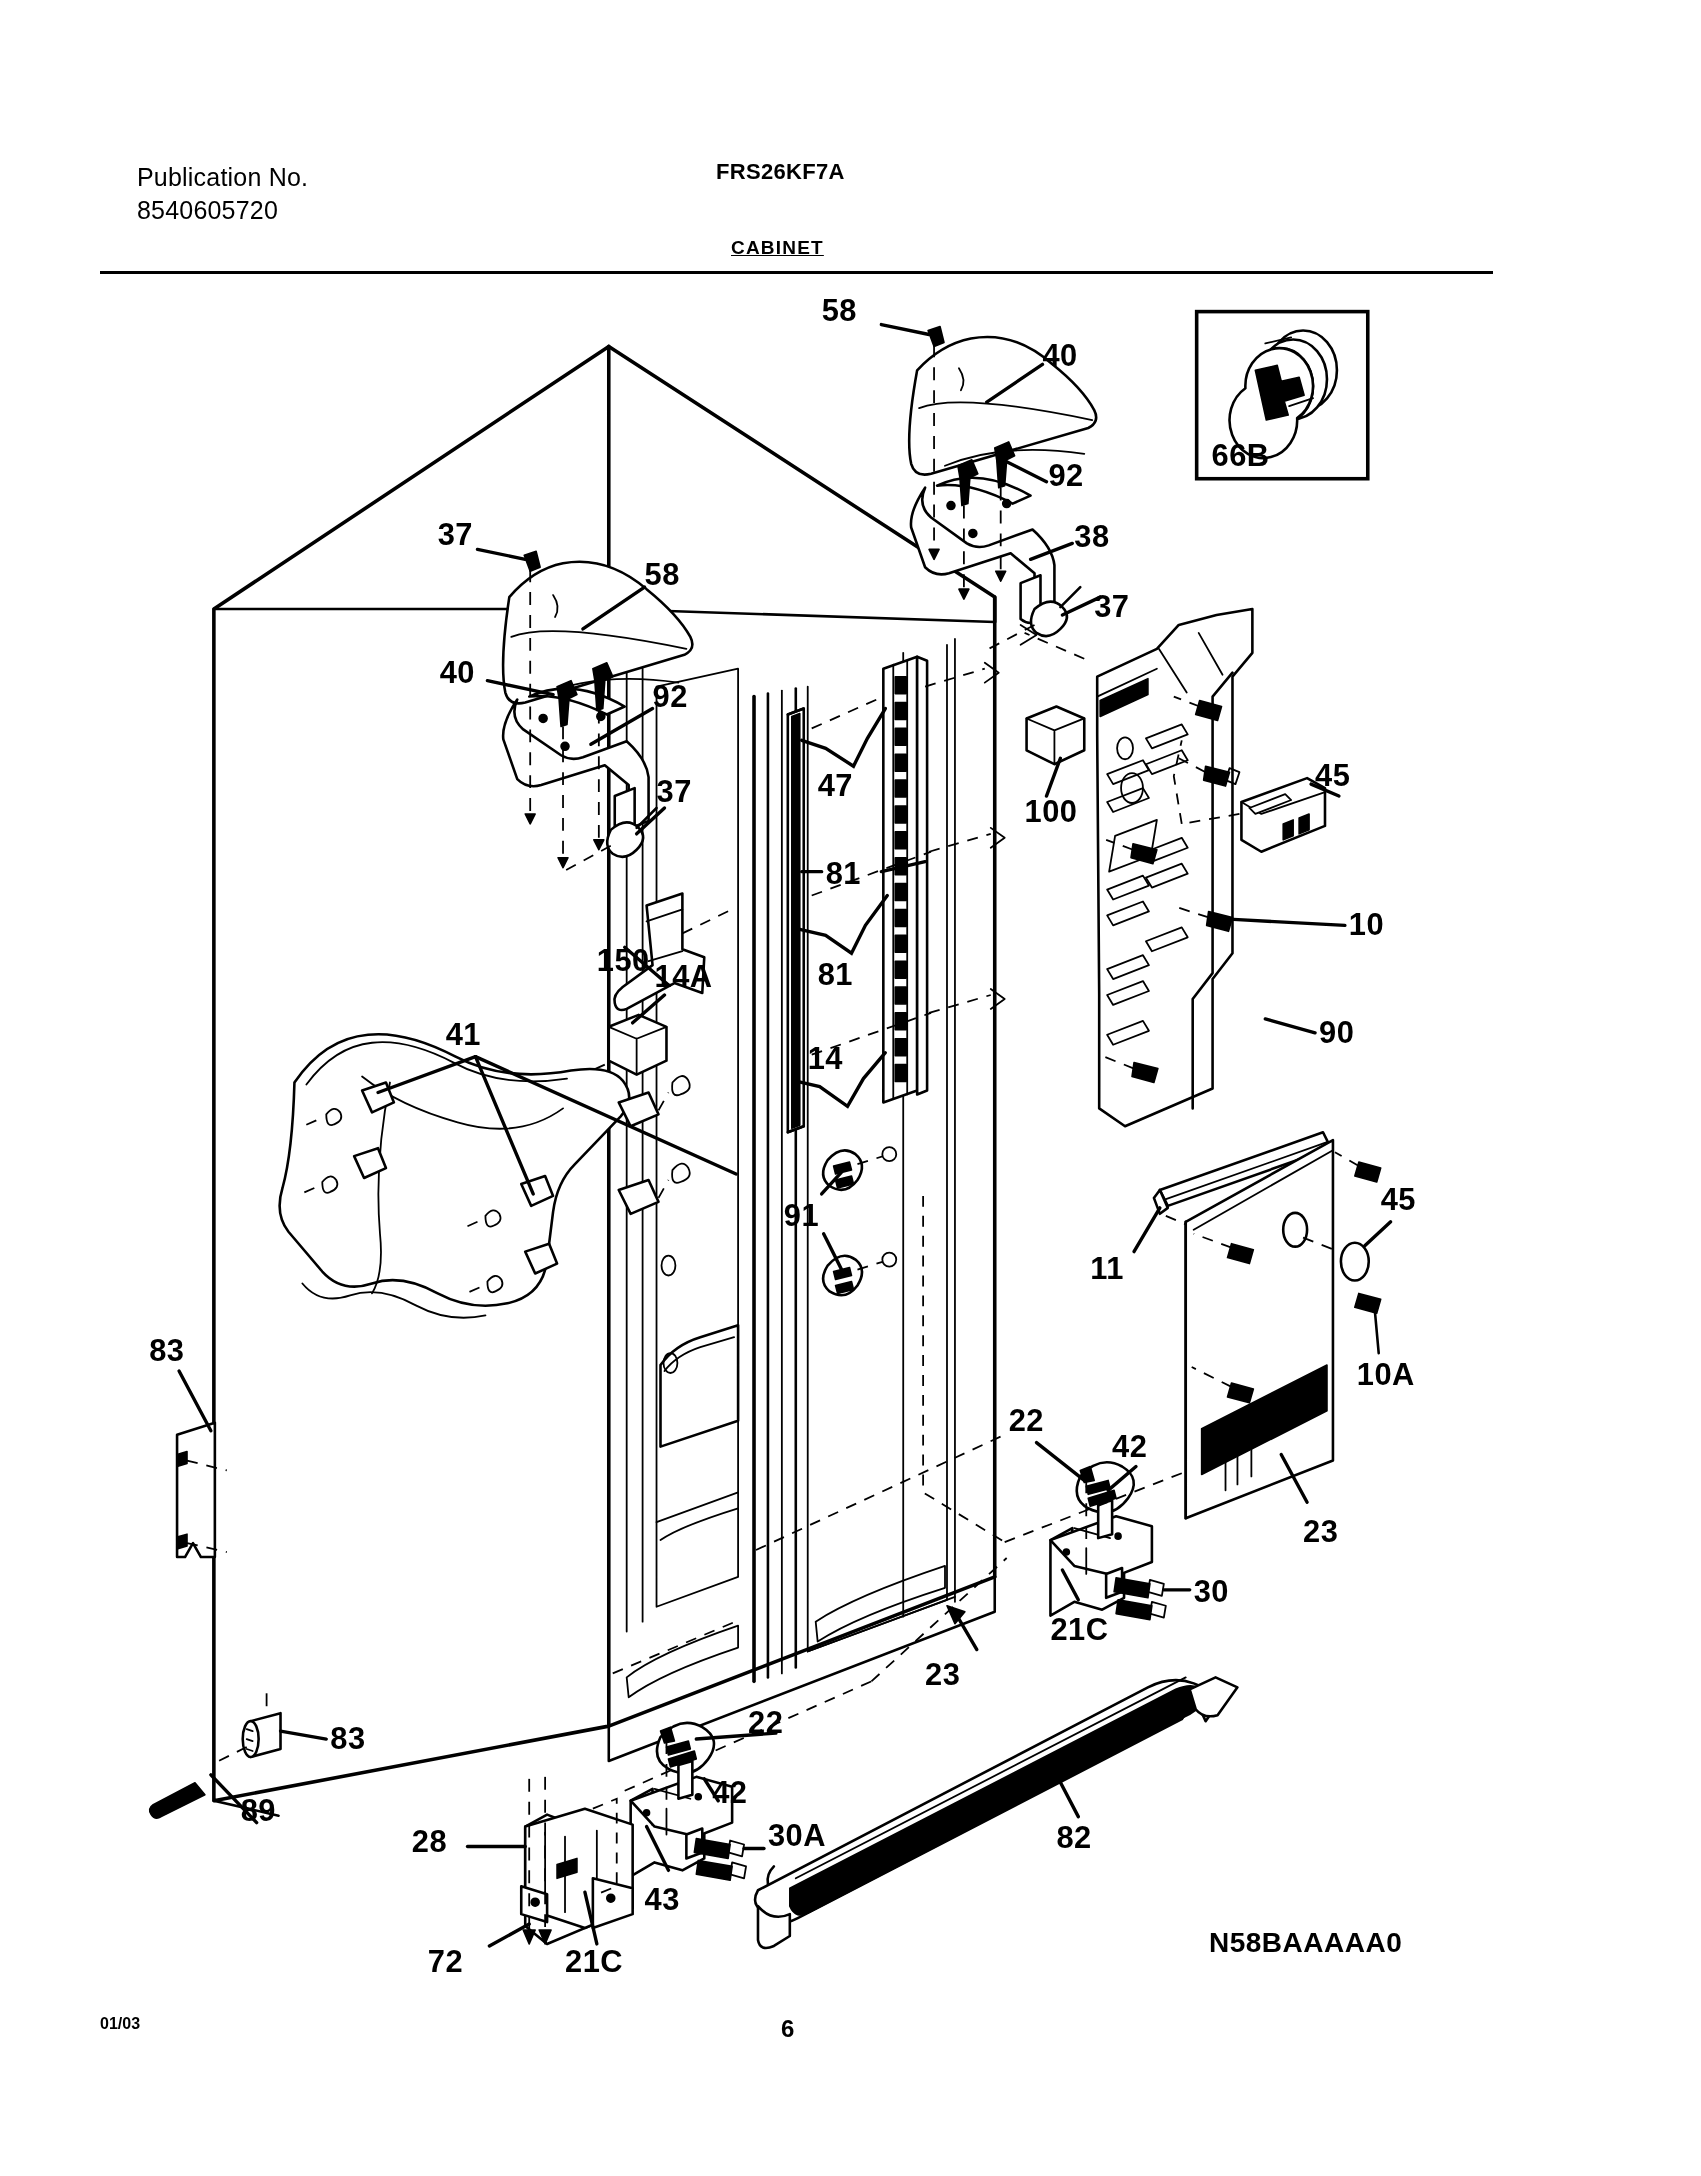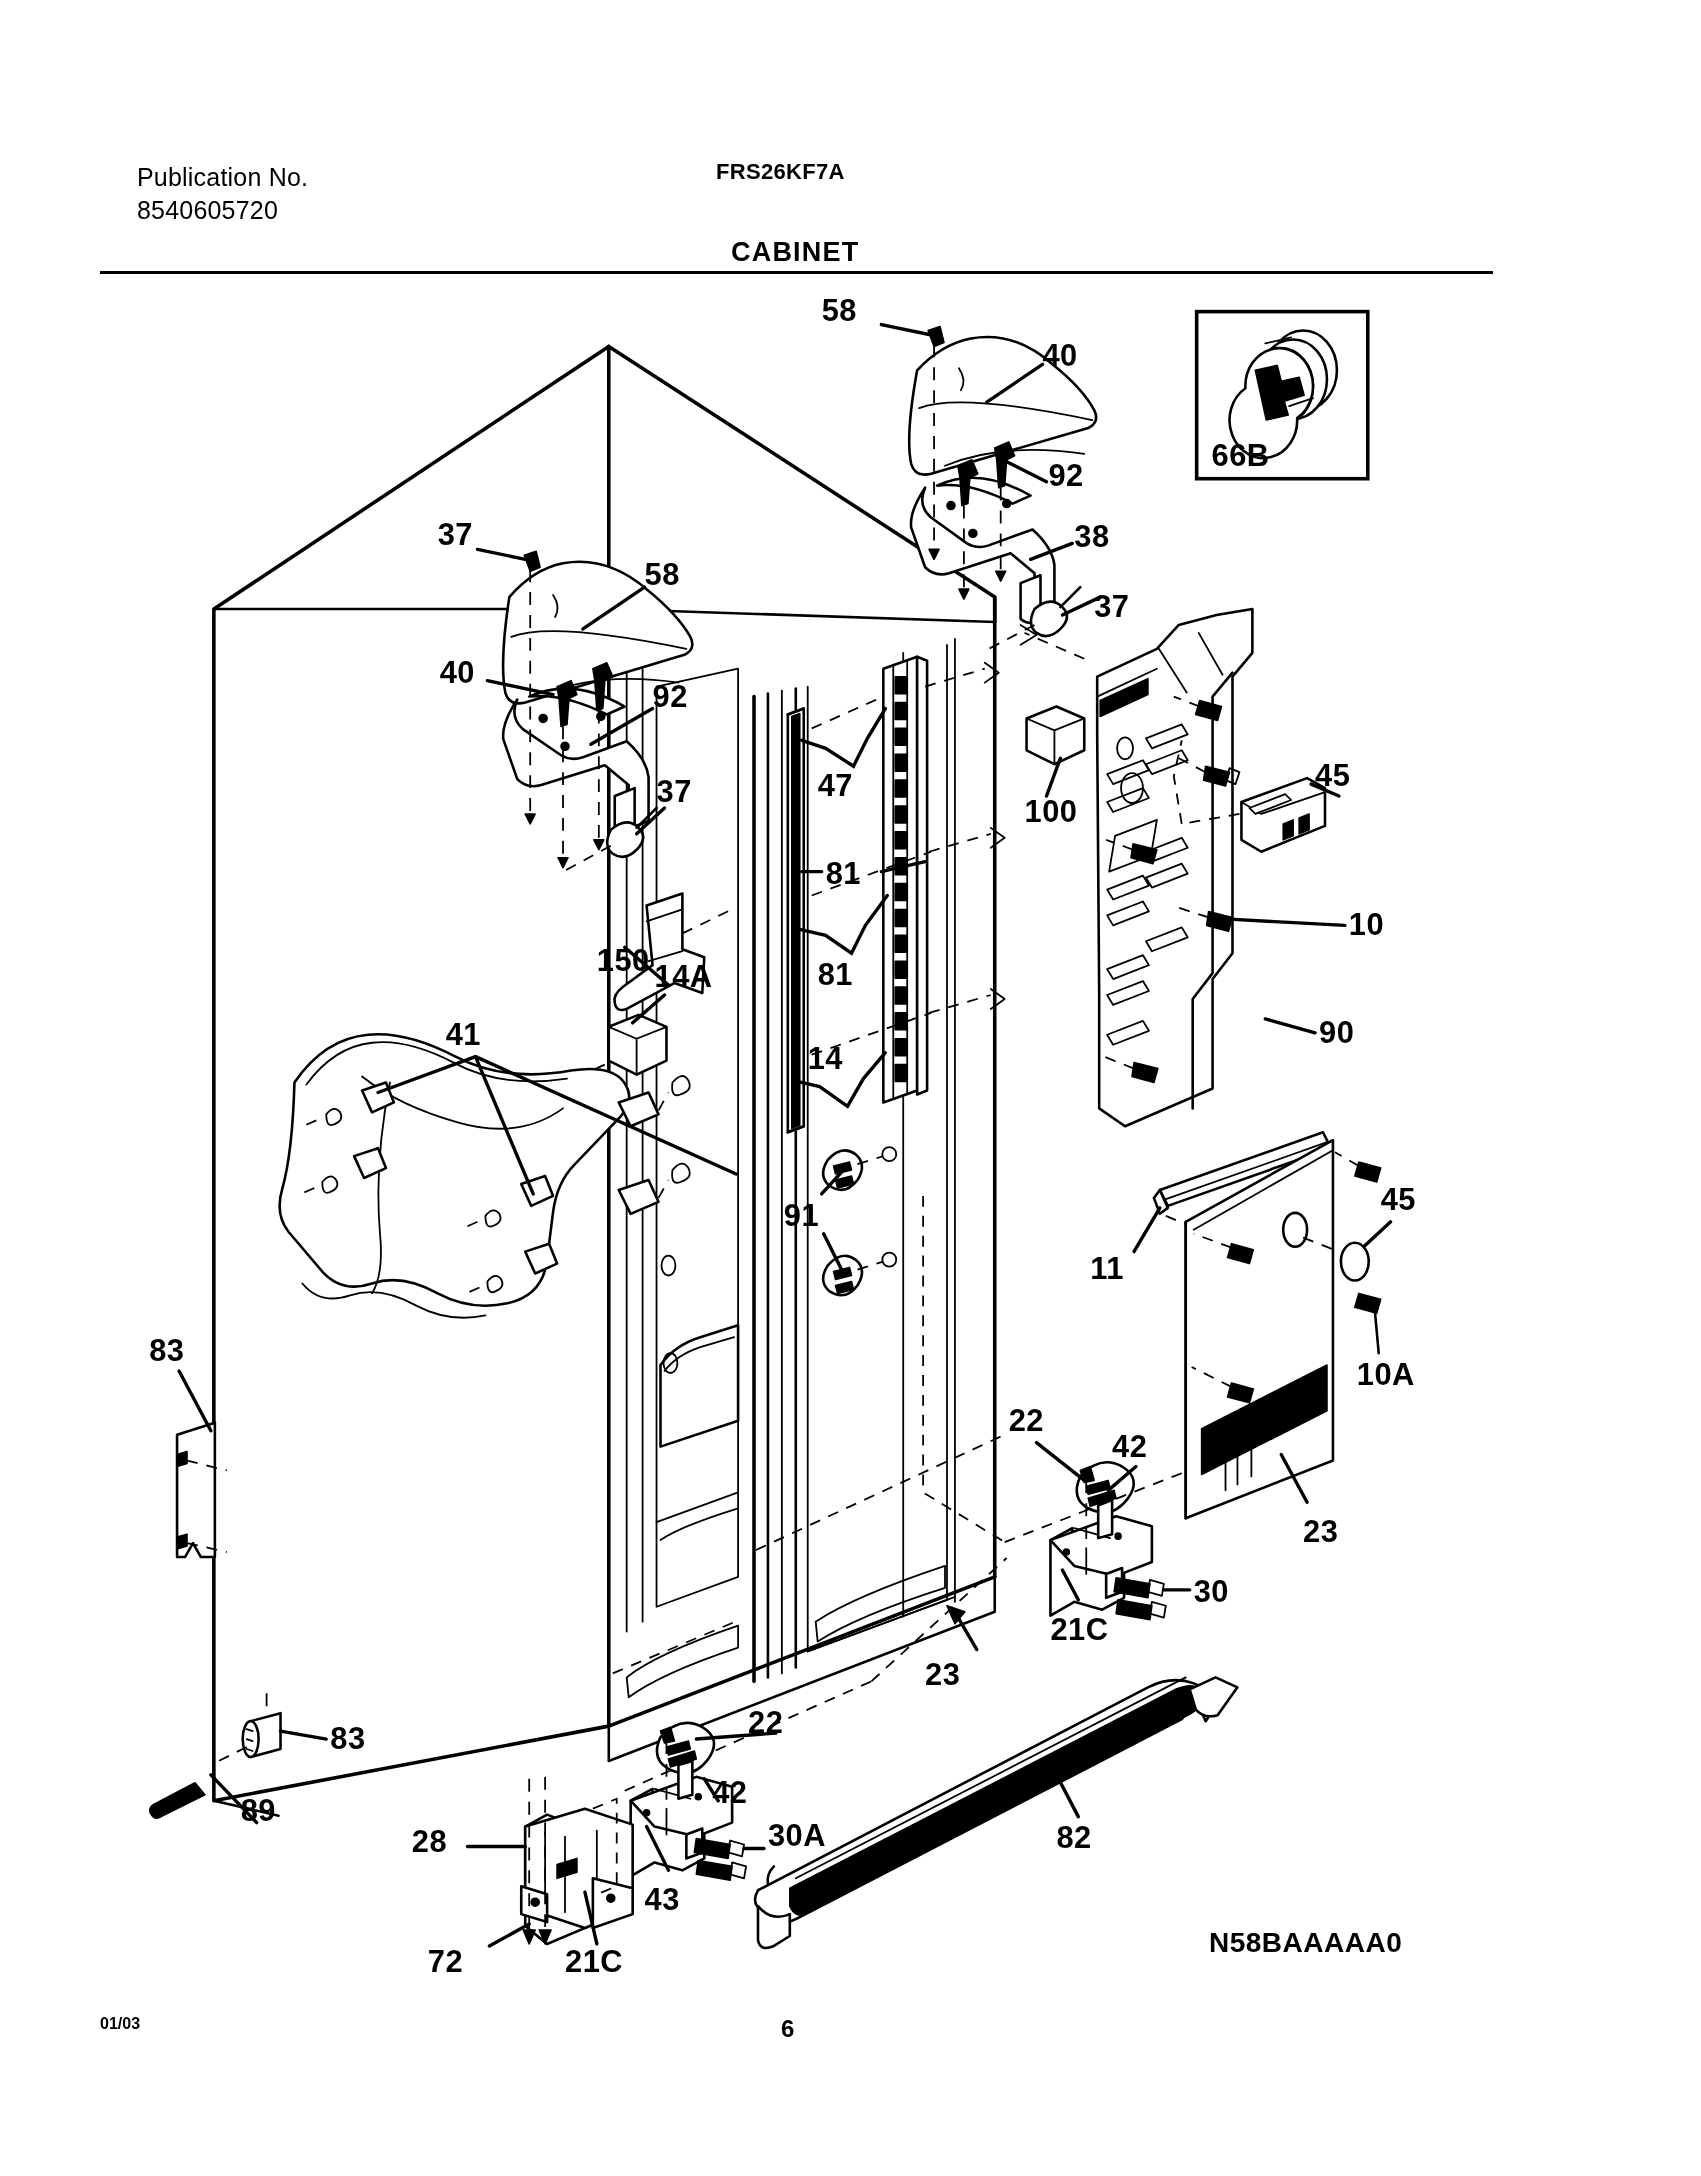"CABINET" .sec-title { font-size: 27px -> 19px; text-decoration: none -> underline }
